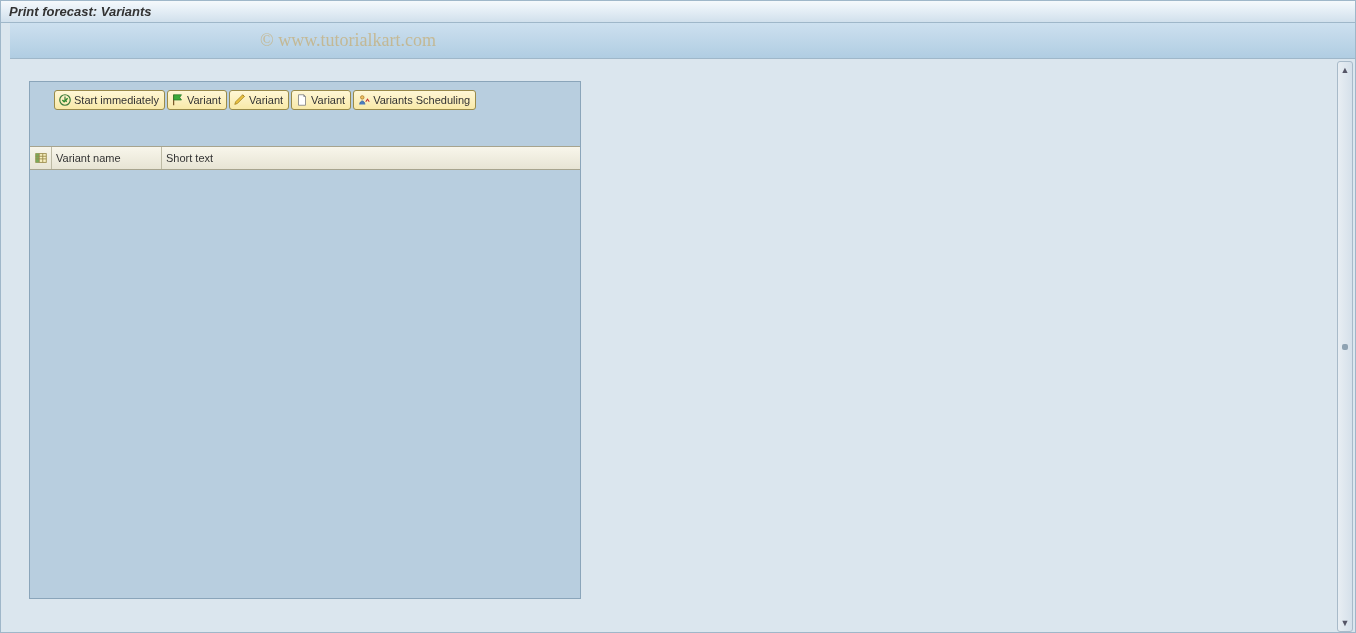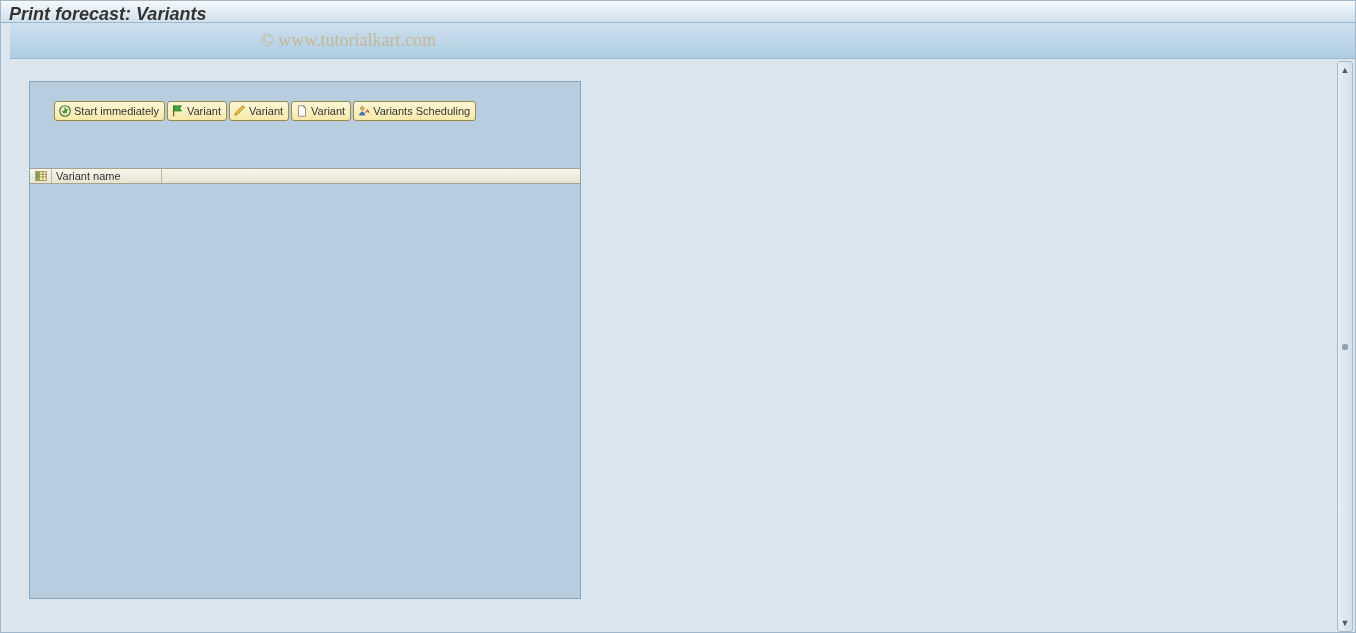"Print forecast: Variants" .title-bar { font-size: 18px -> 13px }
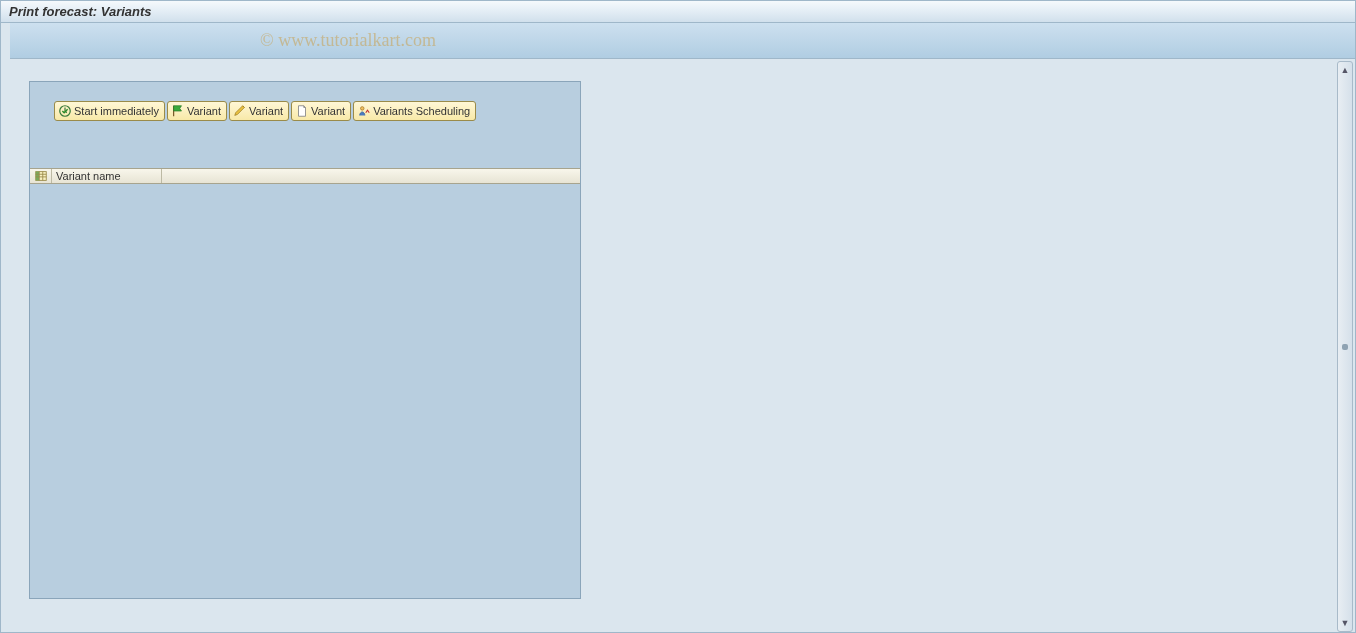"Start immediately" .button-row { padding: 19px 24px -> 8px 24px }
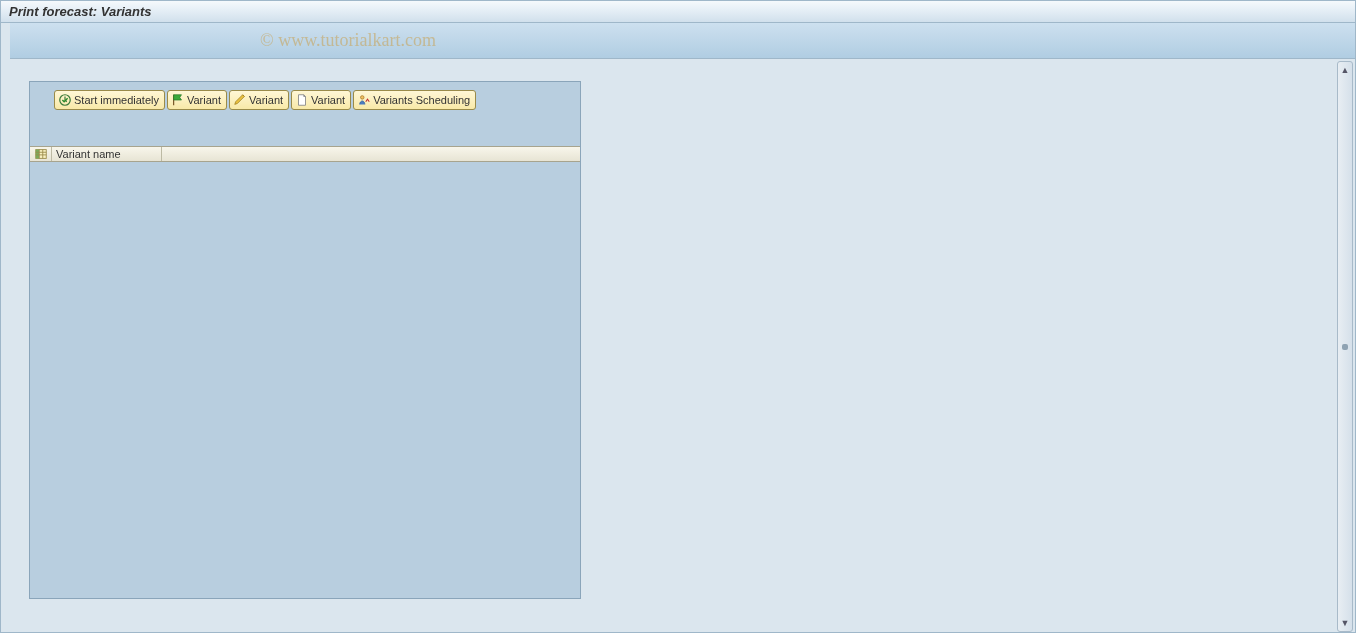"Variant name" .table-header { height: 16px -> 24px }
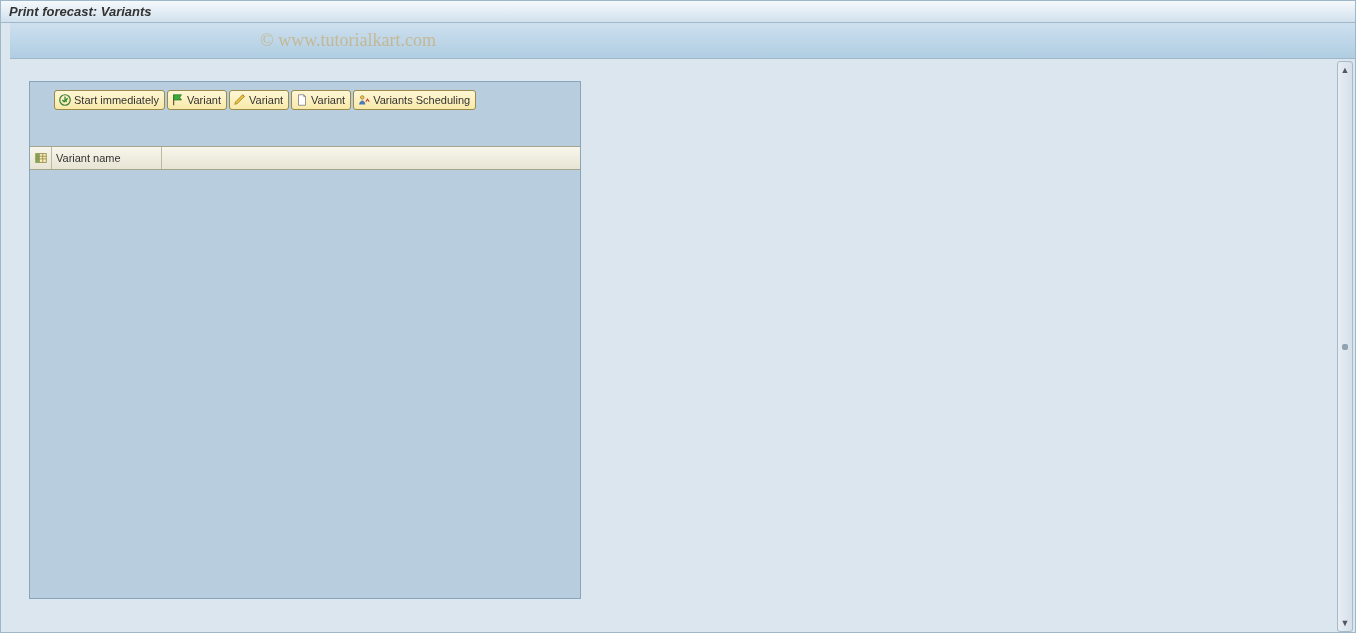"Short text" div.th-shorttext { html: none -> <div> <span>Short text</span> </div> }
